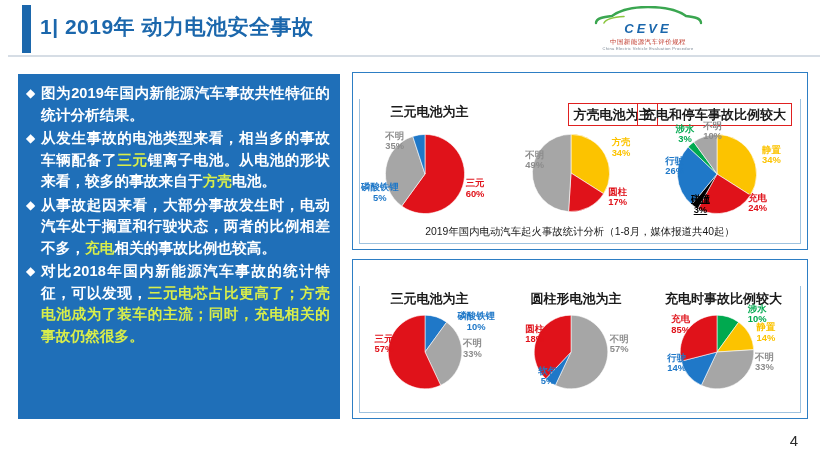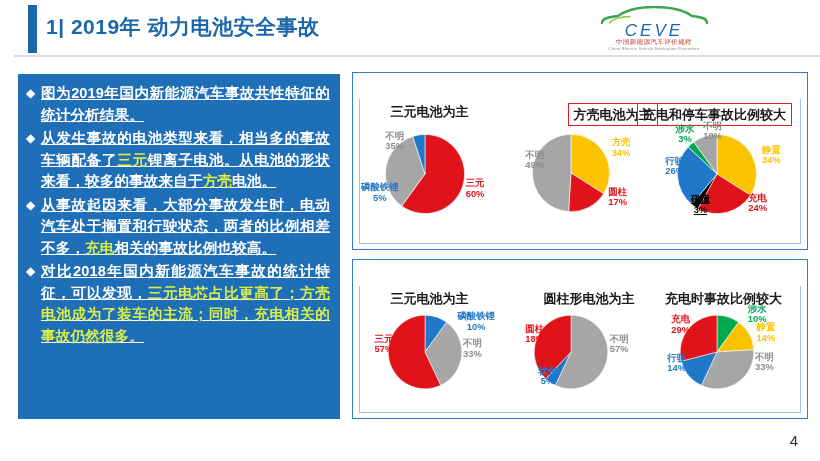"1| 2019年 动力电池安全事故" .header { left: 14px -> 8px }
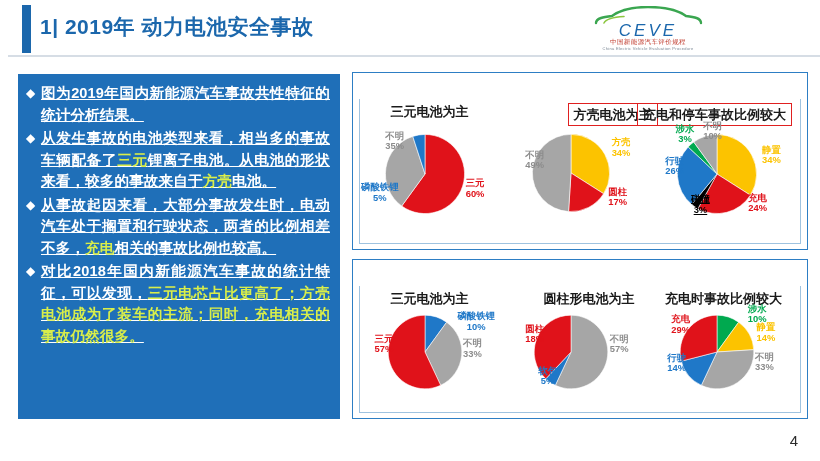"CEVE" .logo-ceve { font-size: 17px -> 13px; font-weight: normal -> bold }
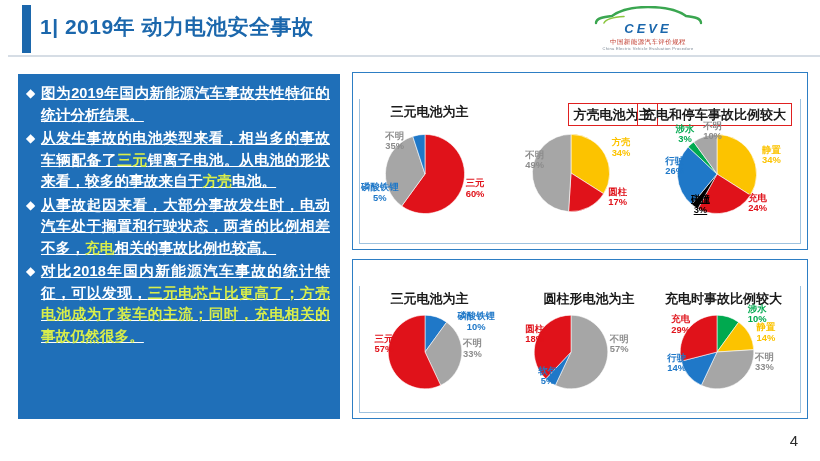"图为2019年国内新能源汽车事故共性特征的统计分析结果。" .bullet-text { text-decoration: underline -> none }
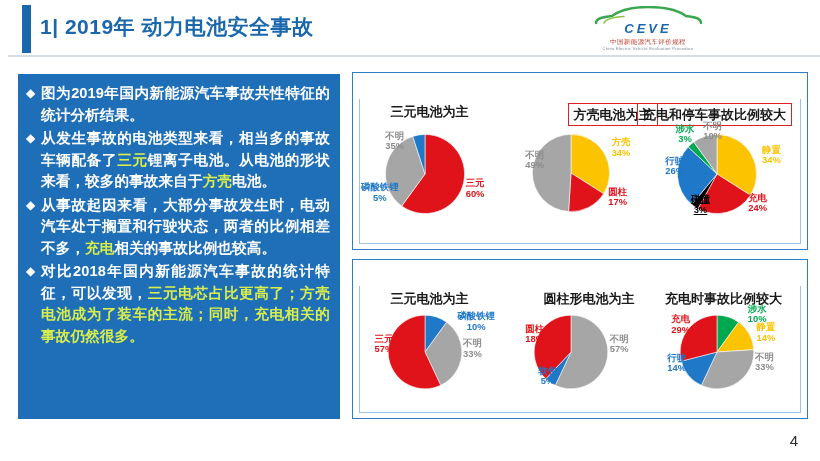"2019年国内电动汽车起火事故统计分析（1-8月，媒体报道共40起）" div.caption { html: none -> <div>2019年国内电动汽车起火事故统计分析（1-8月，媒体报道共40起）</div> }
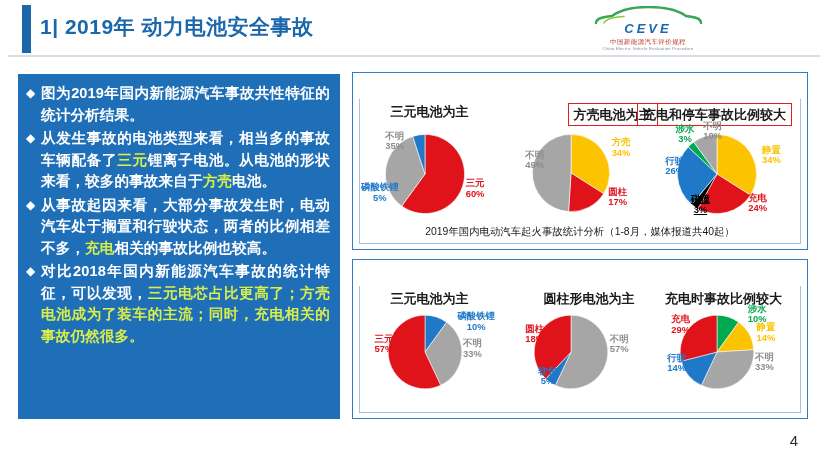"圆柱形电池为主" div.col-title { margin-left: 13px -> none }
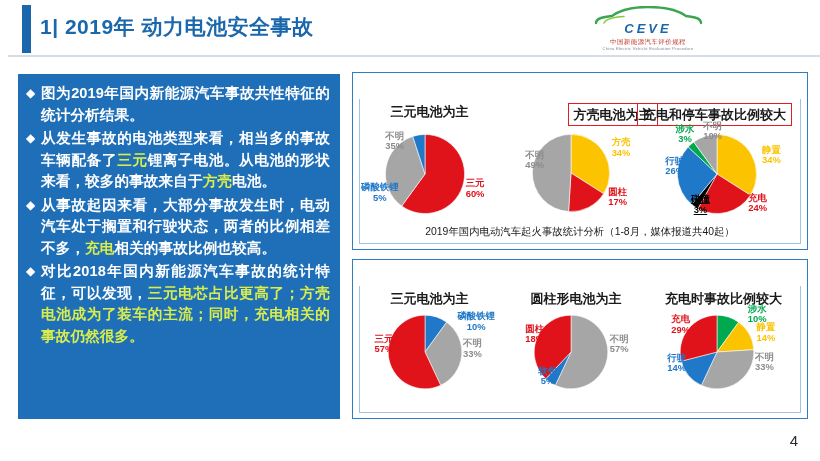"29%" span { text: 29% -> 85% }
